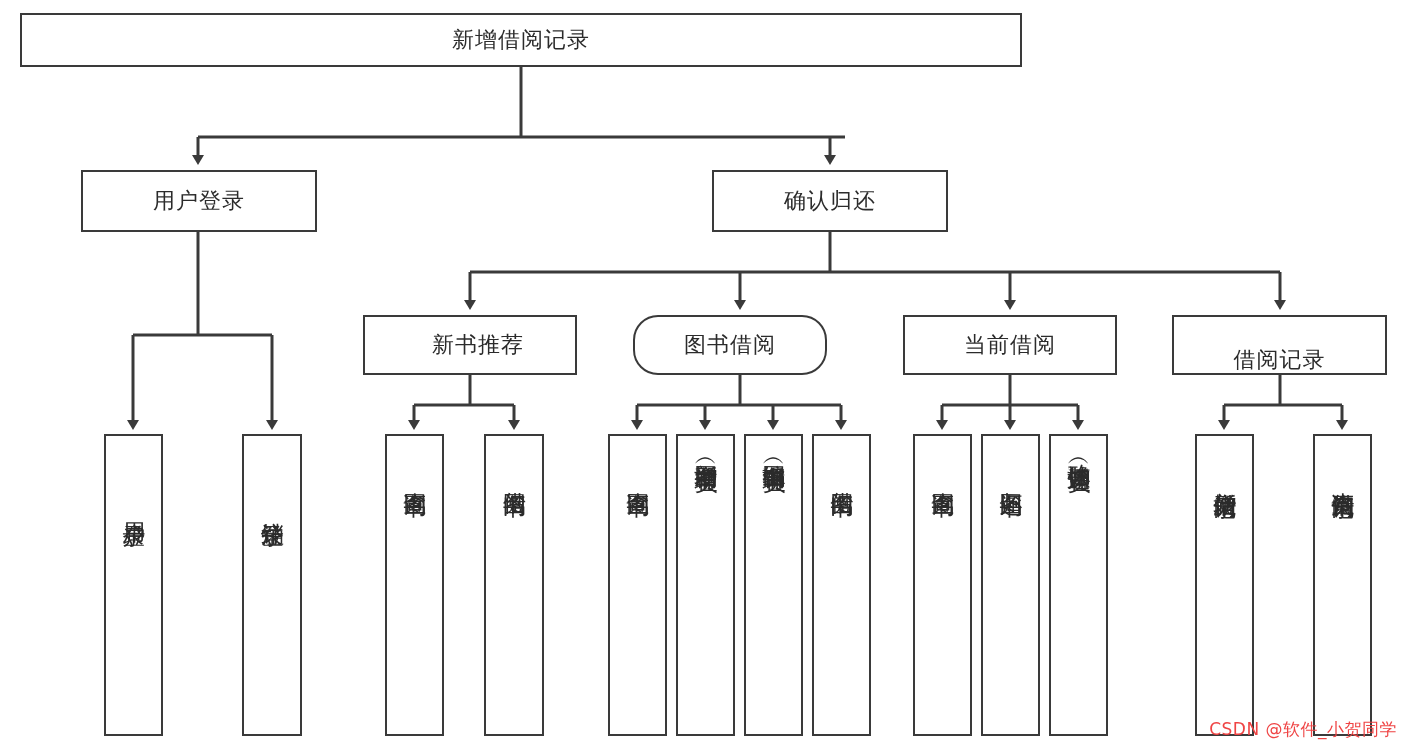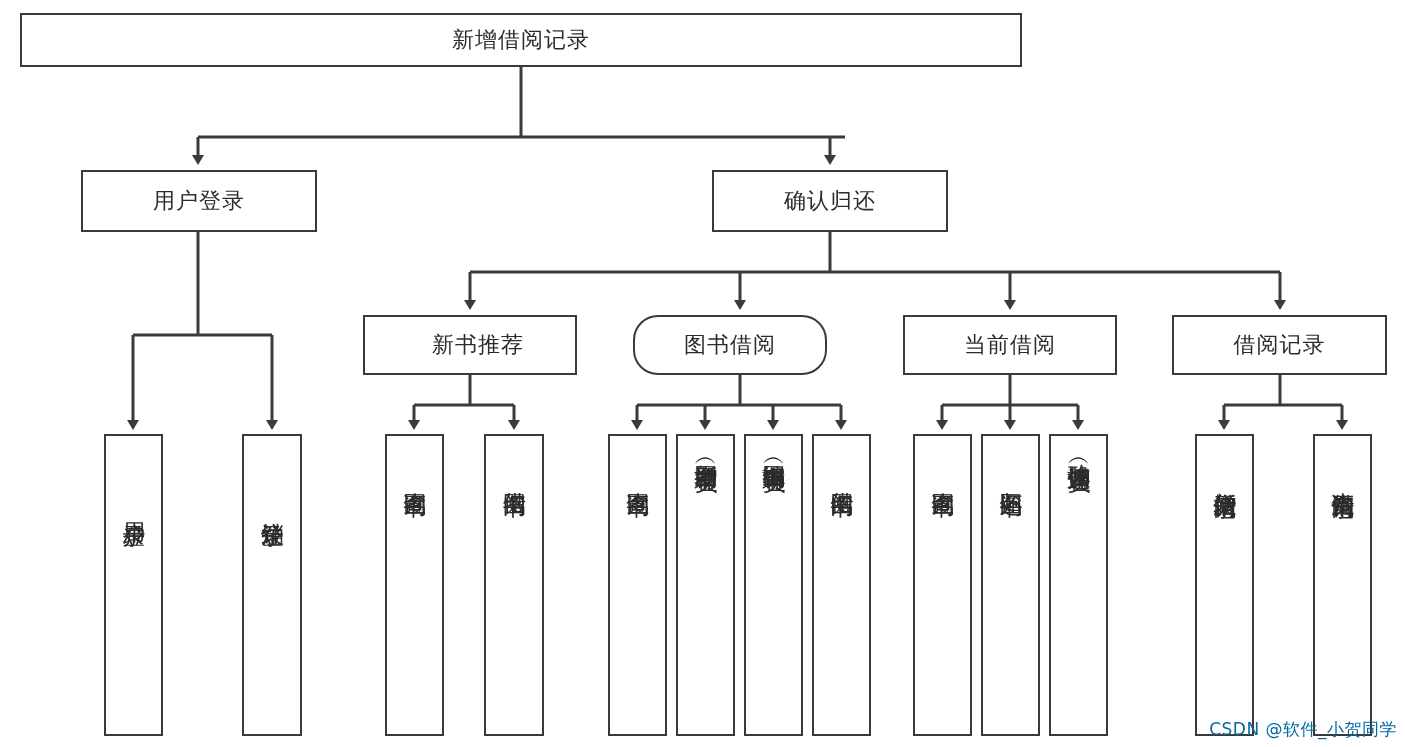"借阅记录" div.node { align-items: none -> flex-end }
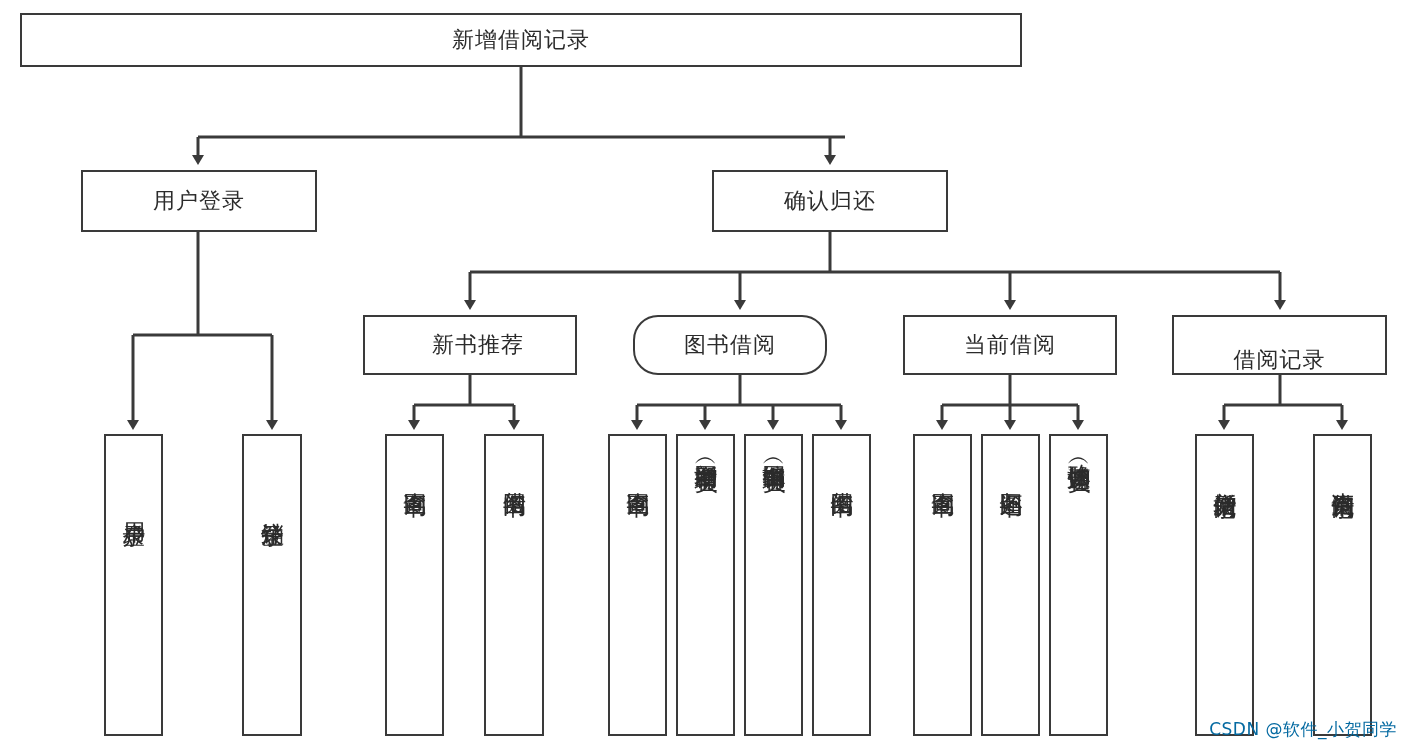"CSDN @软件_小贺同学" #watermark { color: #0369a1 -> #ef4444 }
